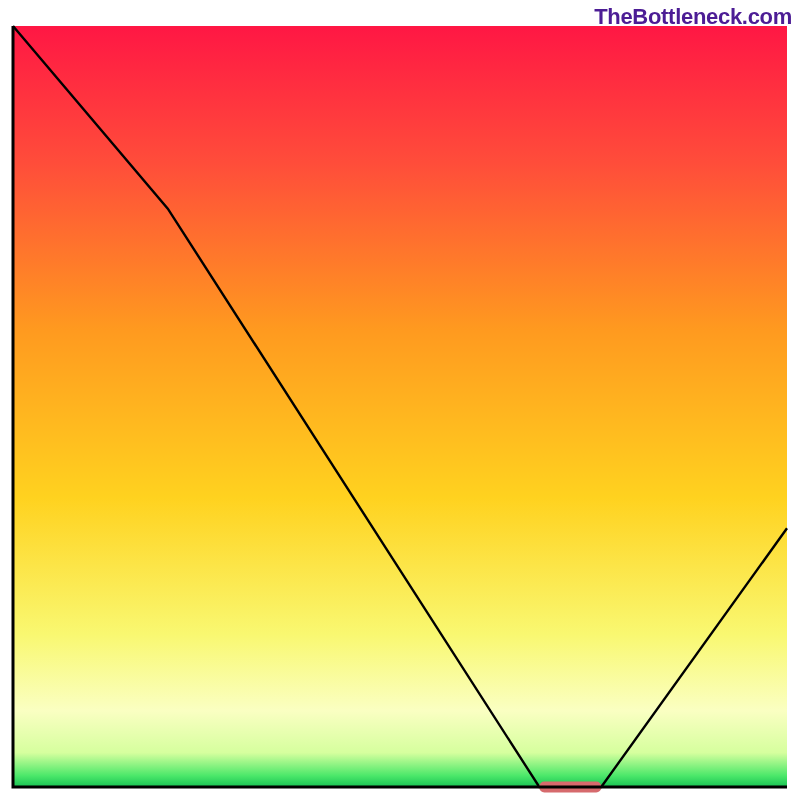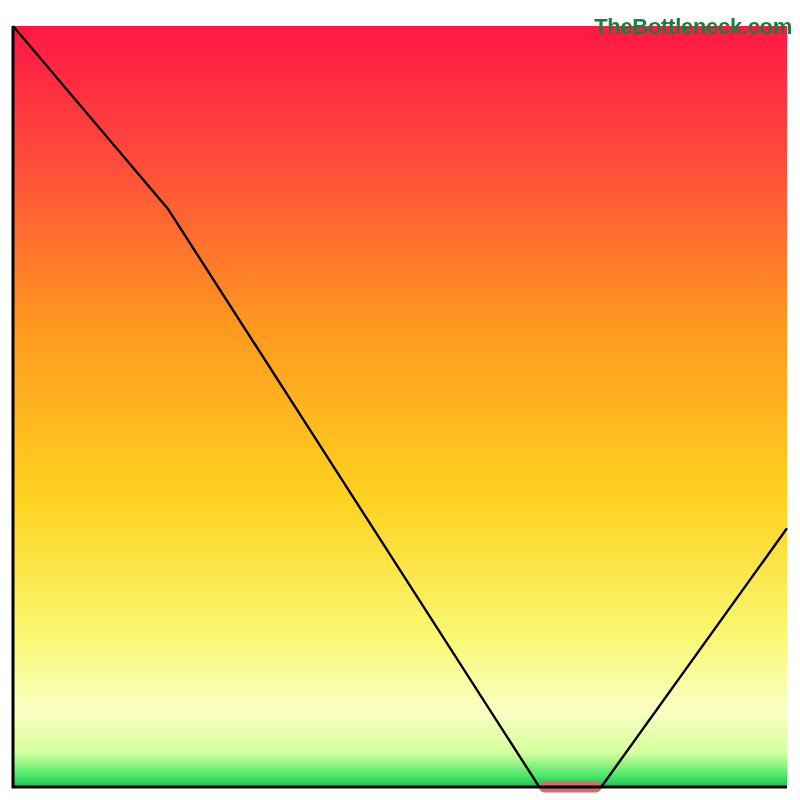"TheBottleneck.com" #watermark { color: #15803d -> #4c1d95; top: 14px -> 4px }
